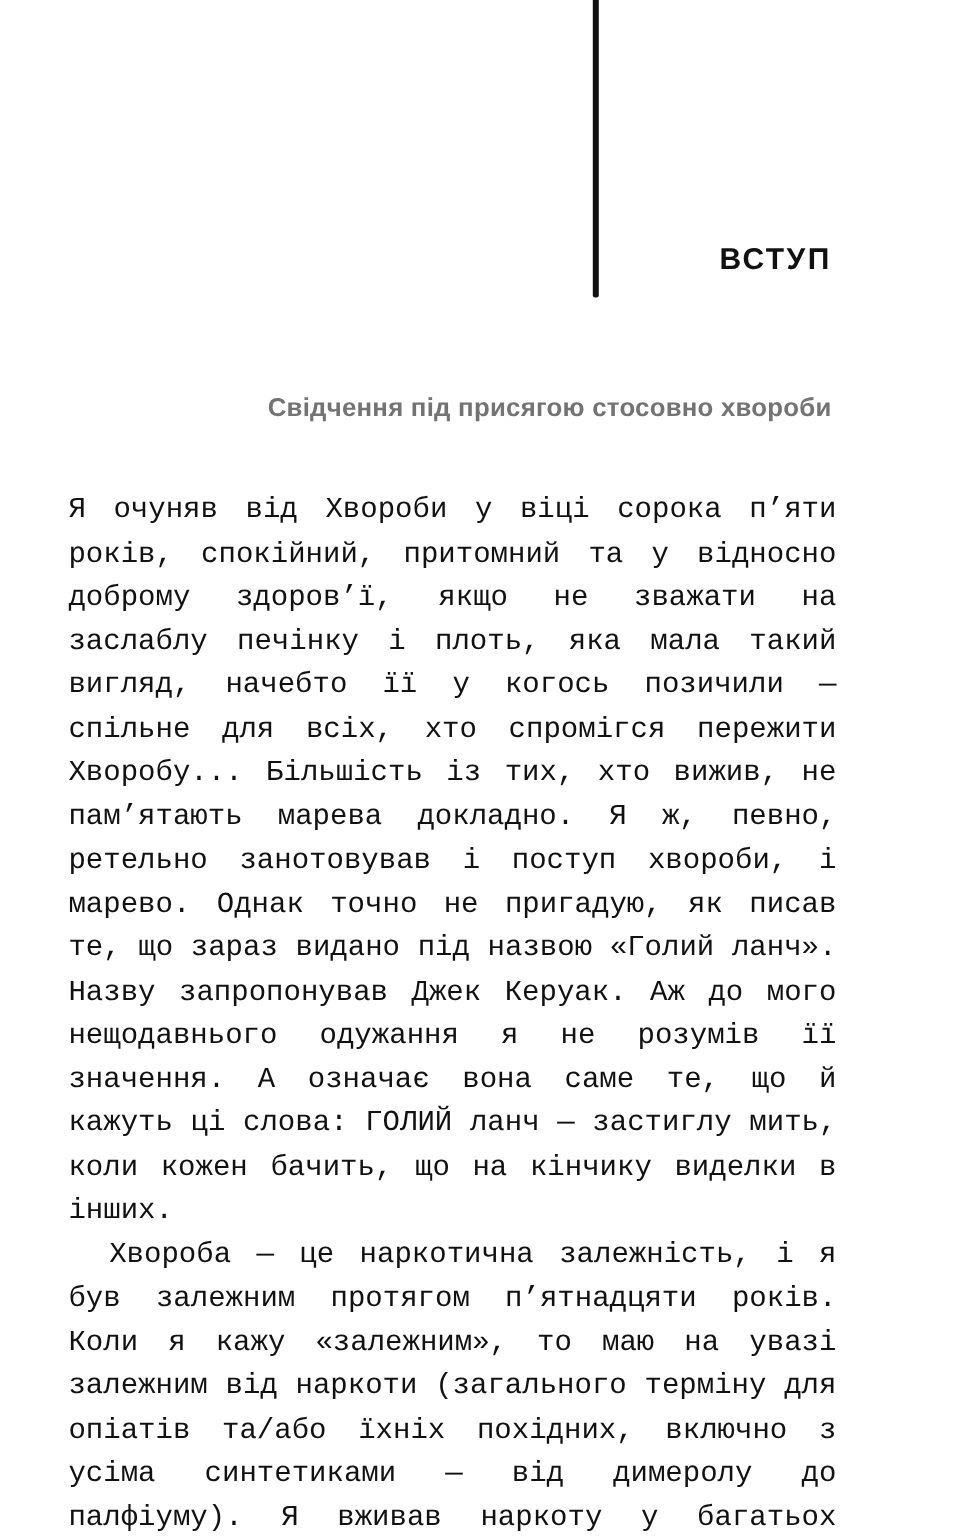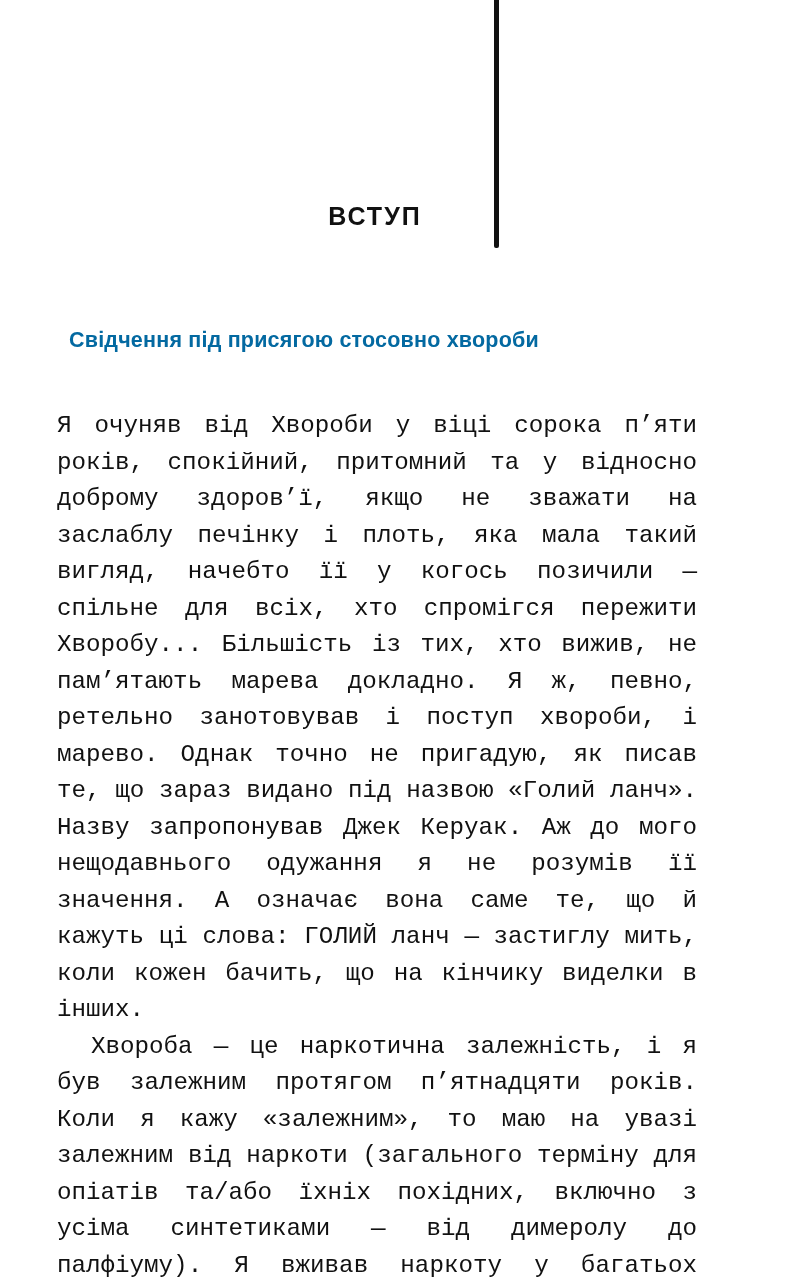"ВСТУП" .section-label { text-align: center -> right }
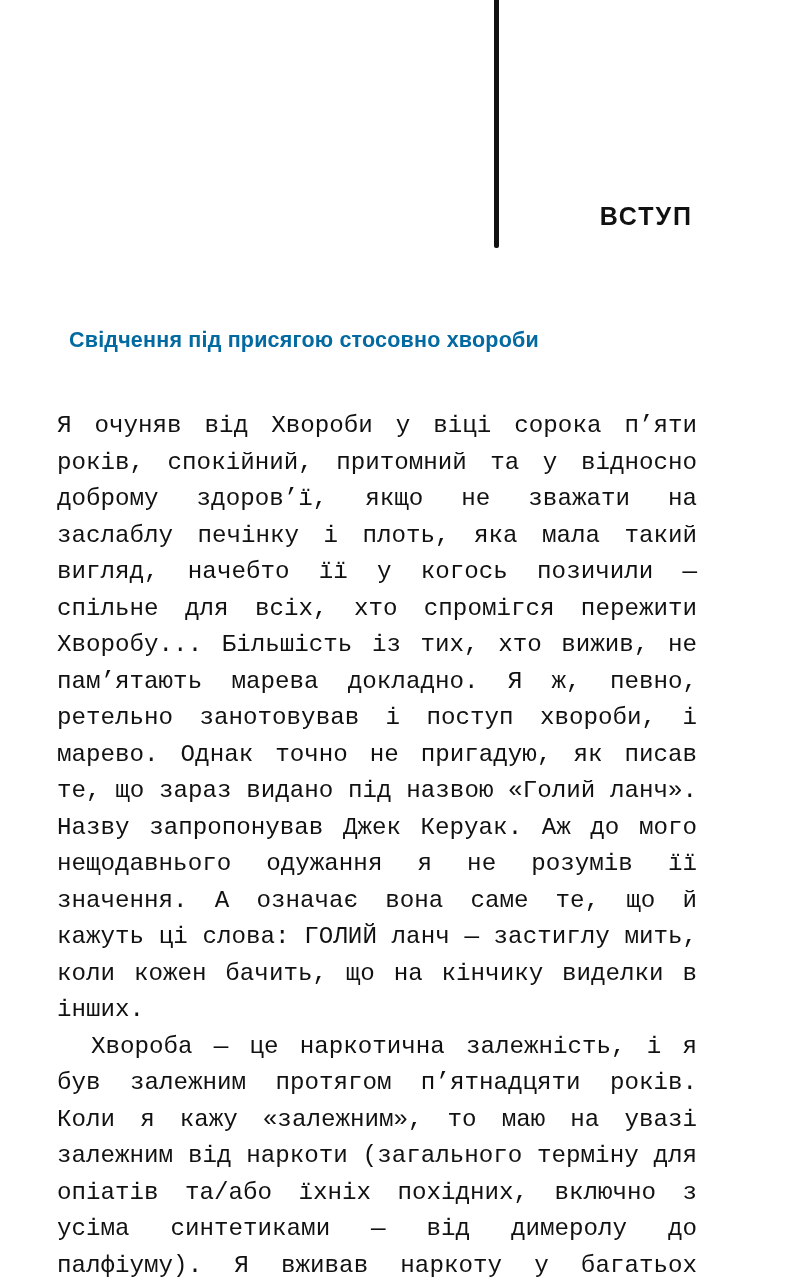"Свідчення під присягою стосовно хвороби" .chapter-title { color: #0369a1 -> #737373; left: 12px -> 0; text-align: left -> right }
